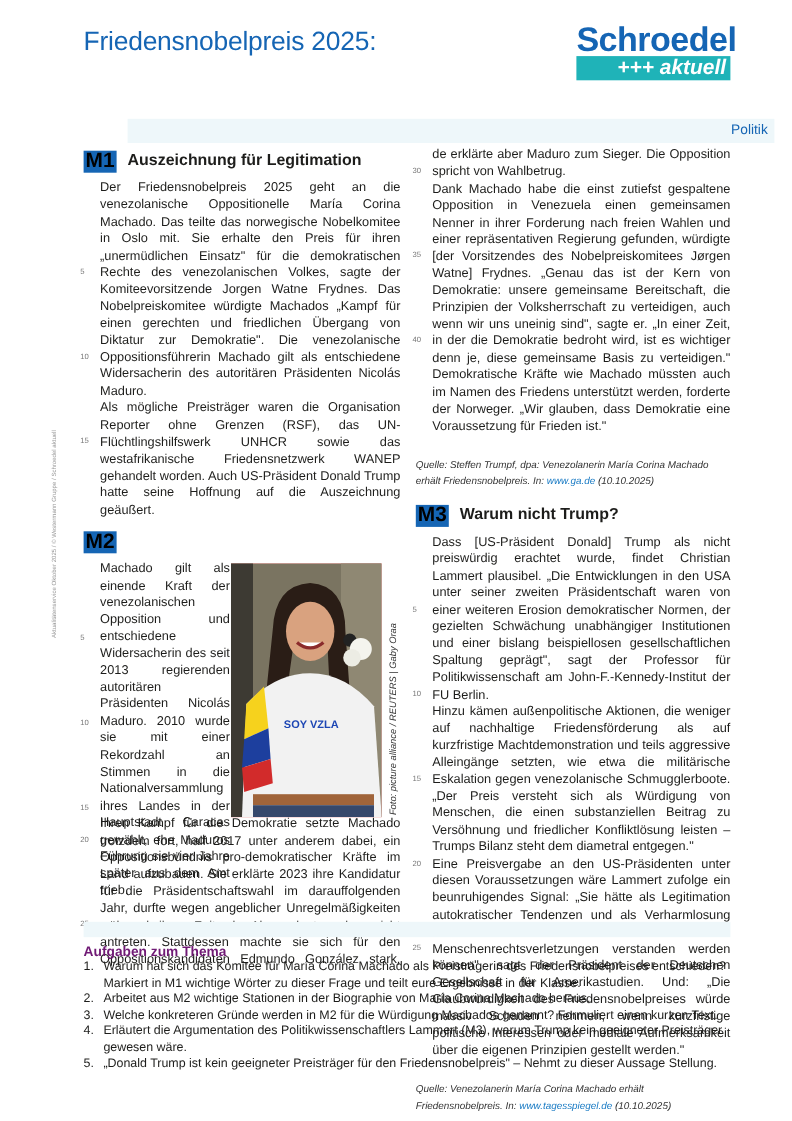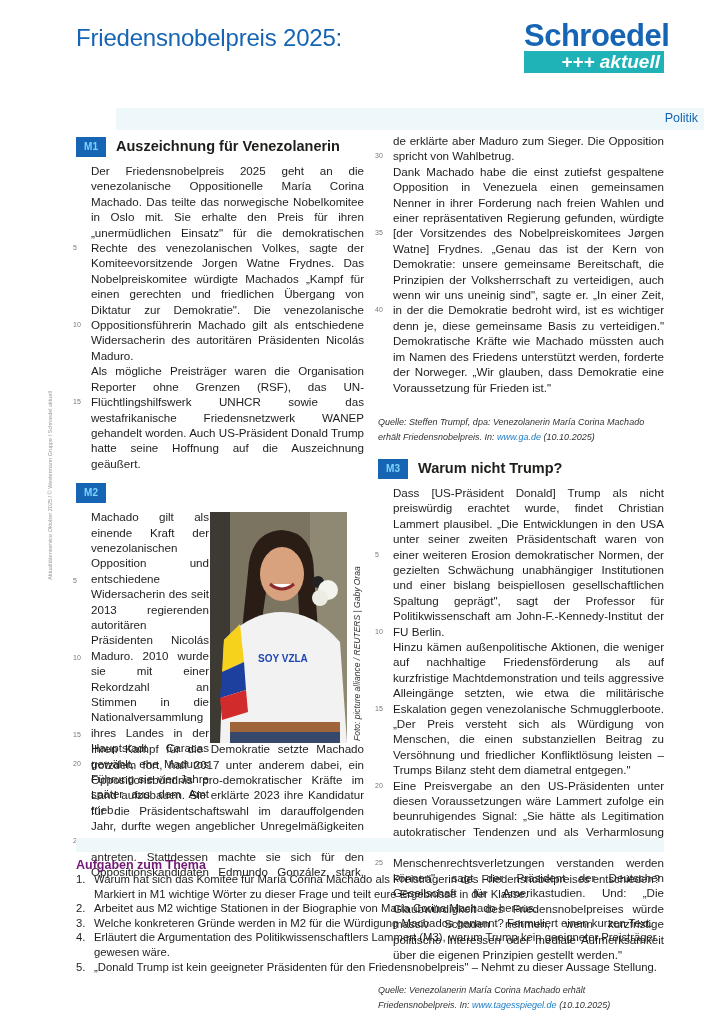"M1" .mbadge { color: #7dd3fc -> #000000; font-size: 10px -> 19px }
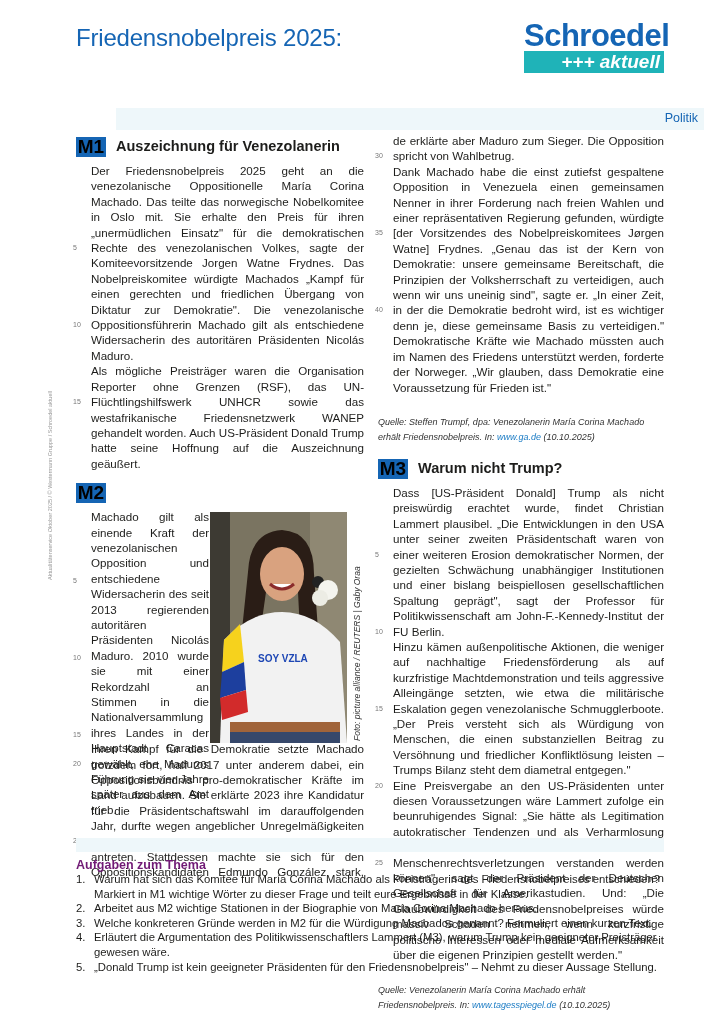"Auszeichnung für Venezolanerin" span.mtitle { text: Venezolanerin -> Legitimation }
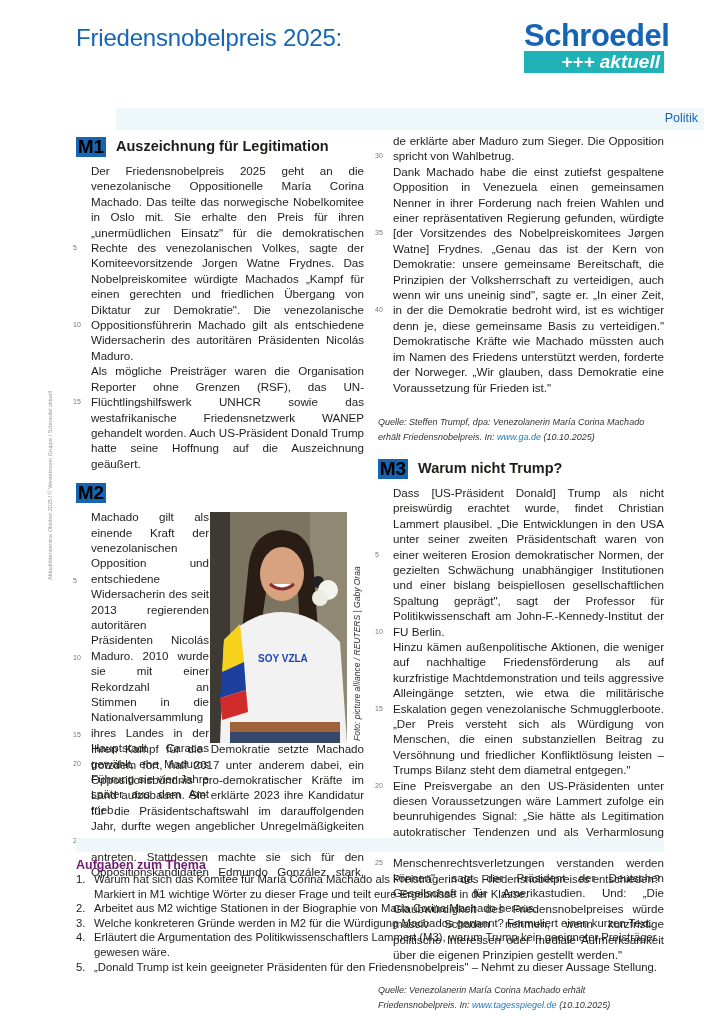"„Donald Trump ist kein geeigneter" span { text: Präsidenten -> Preisträger }
